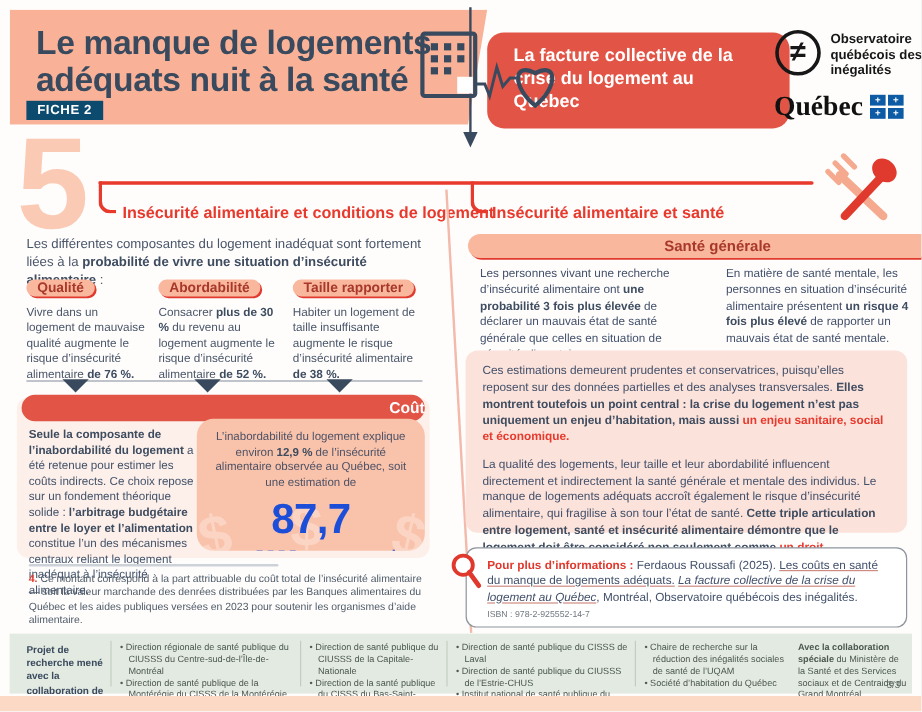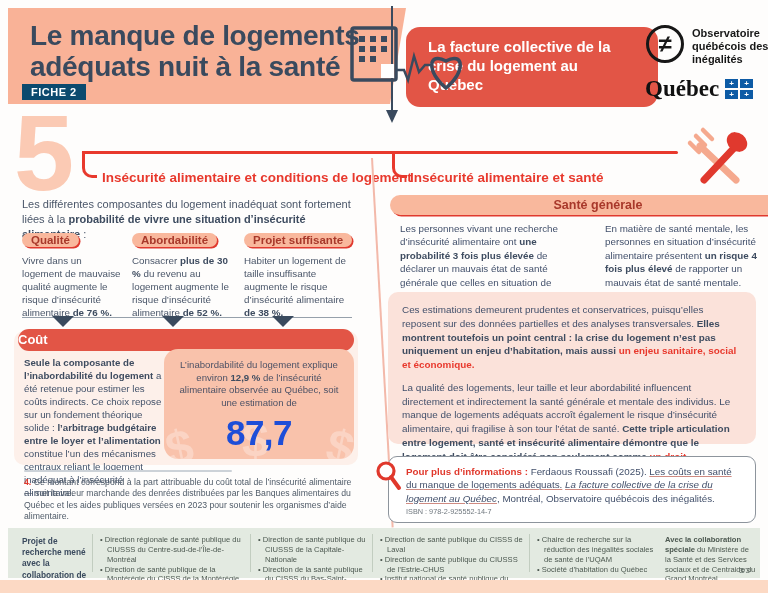"Projet suffisante" span.pill { text: Projet suffisante -> Taille rapporter }
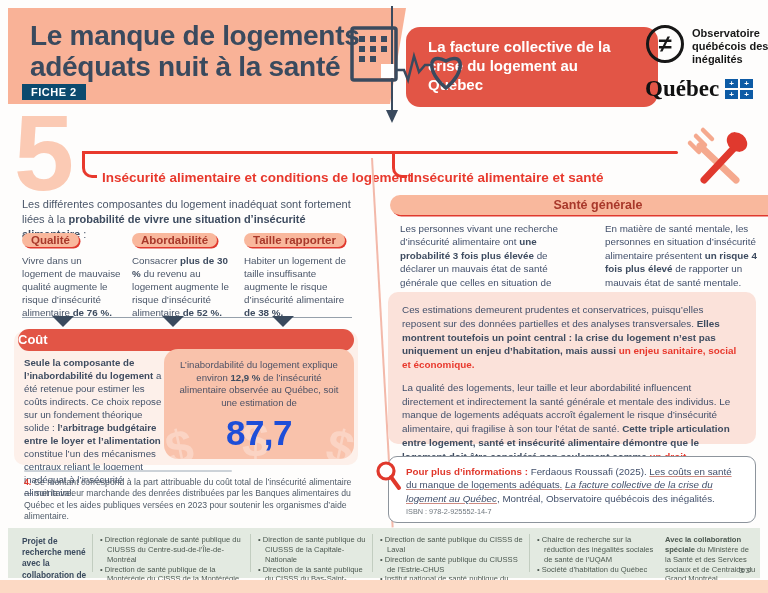"Coût" .cout-banner { text-align: left -> right }
